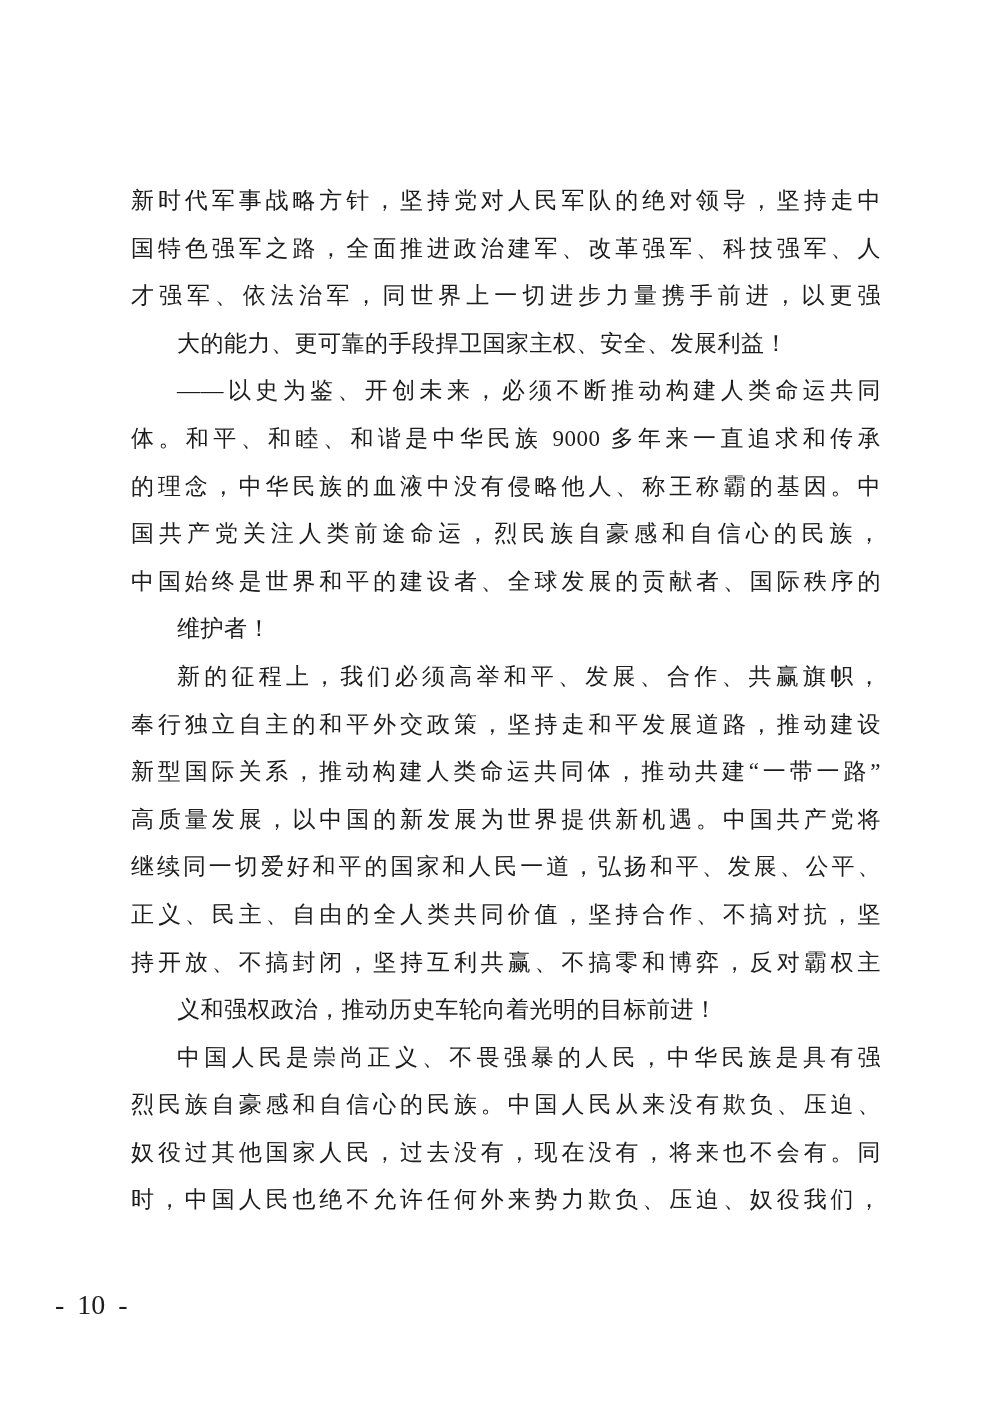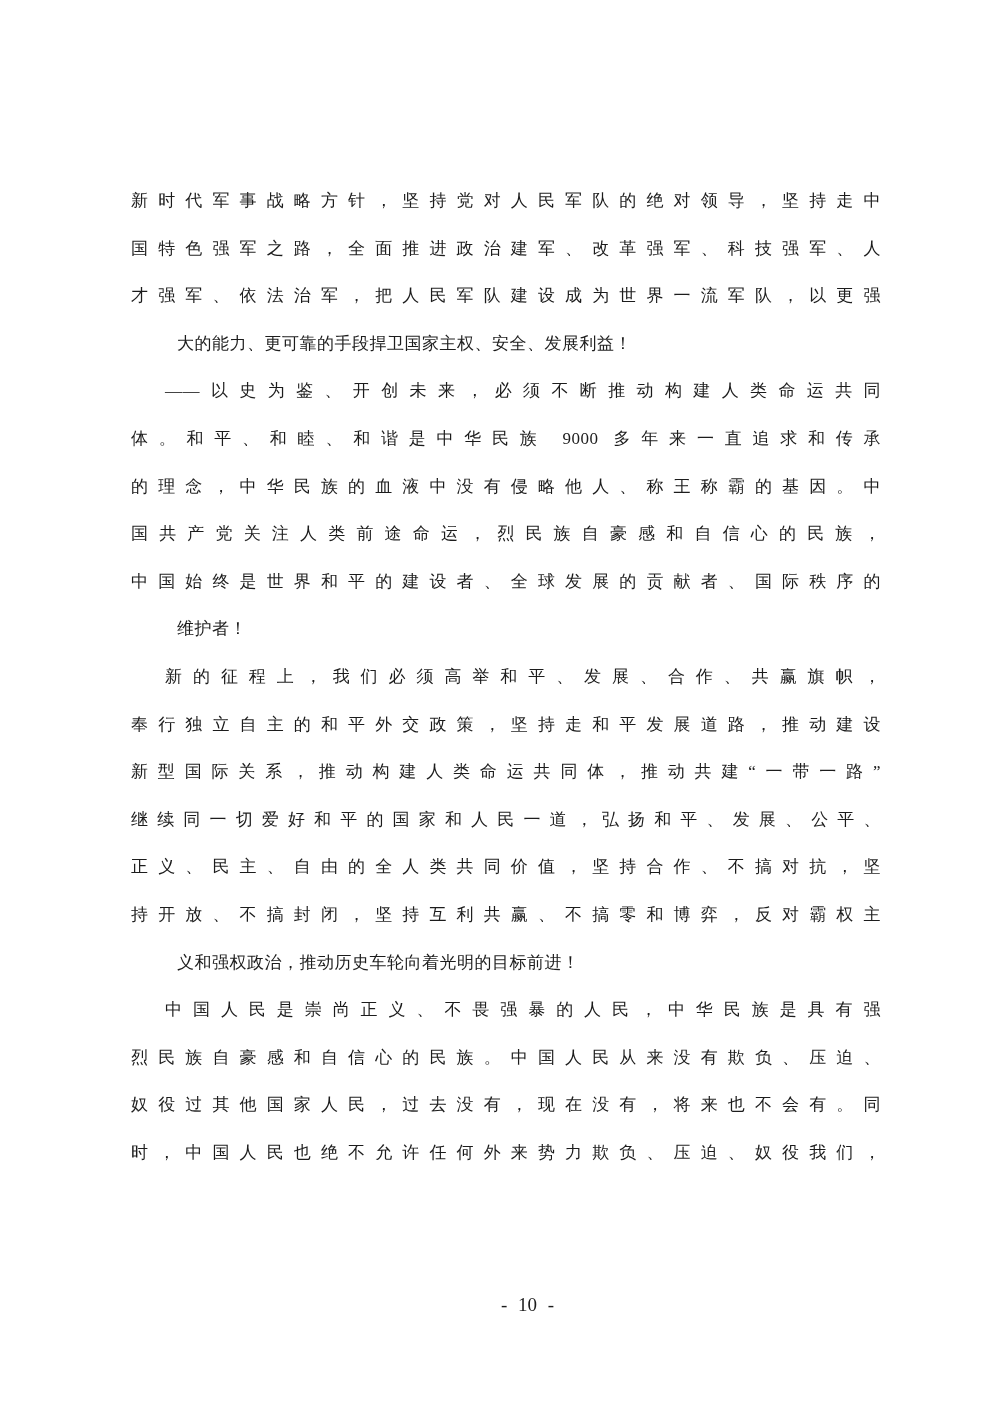"新时代军事战略方针，坚持党对人民军队的绝对领导，坚持走中" .line { font-size: 17px -> 23px }
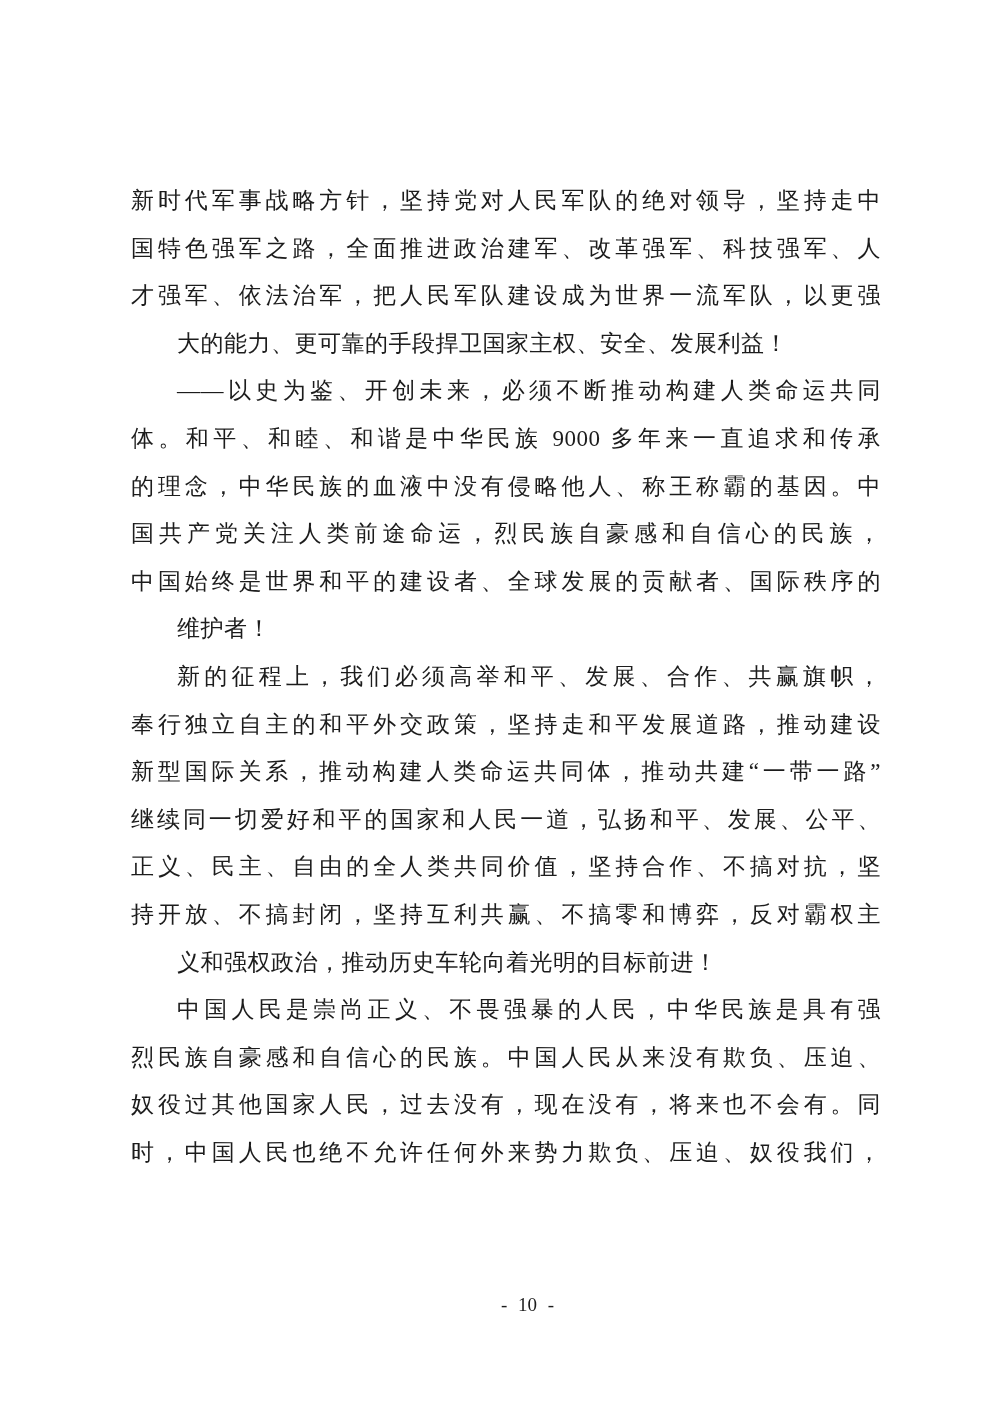"才强军、依法治军，把人民军队建设成为世界一流军队，以更强" div.line { text: 把人民军队建设成为世界一流军队 -> 同世界上一切进步力量携手前进 }
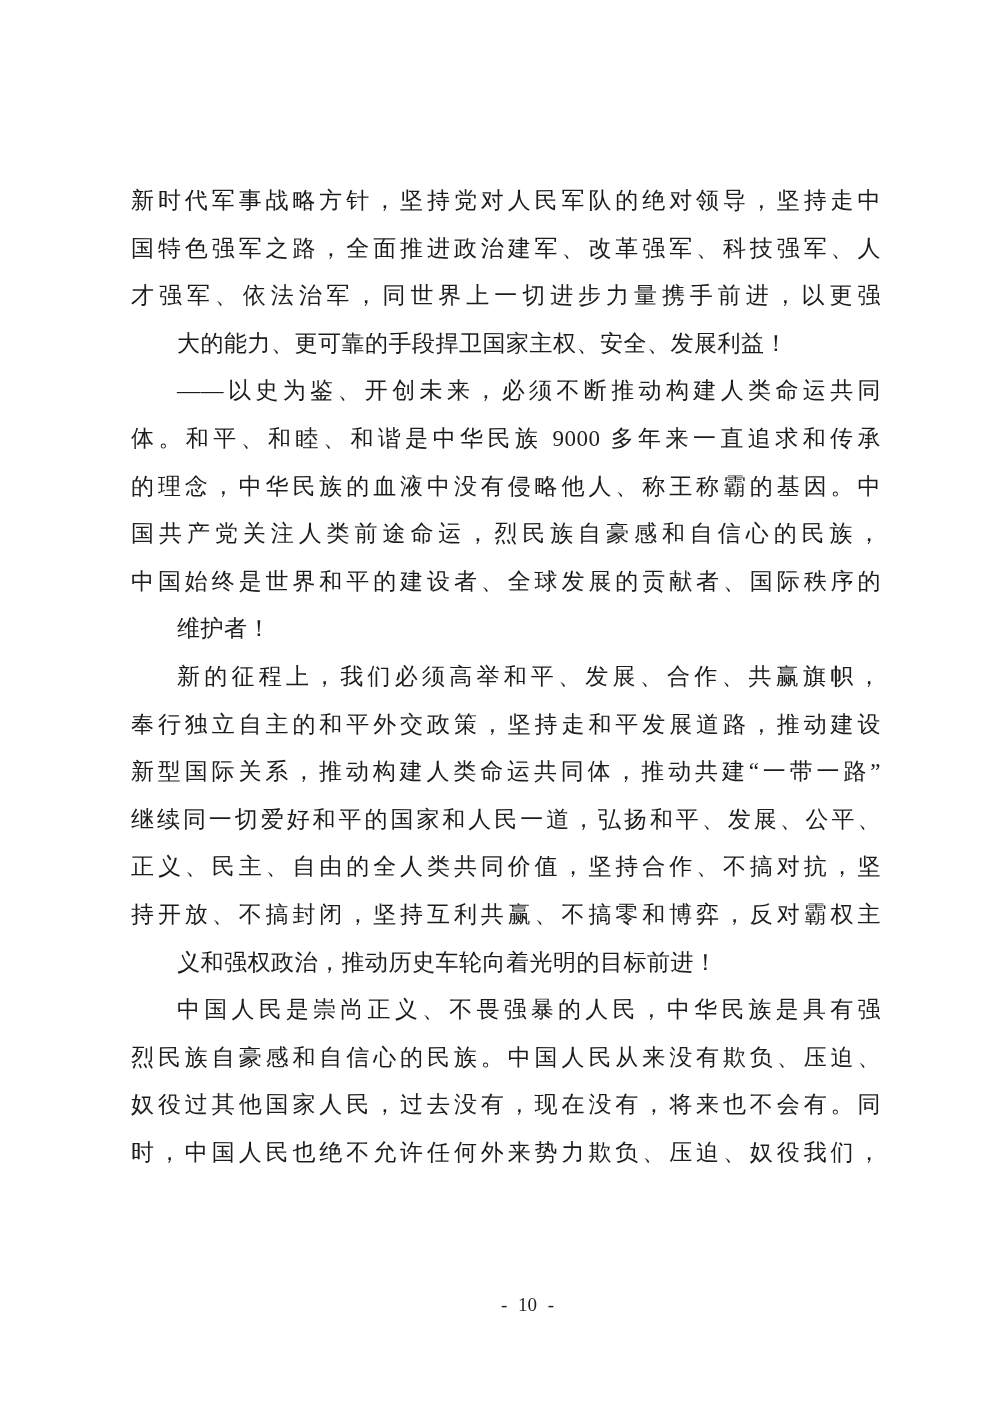"高质量发展，以中国的新发展为世界提供新机遇。中国共产党将" div.line { html: none -> <div>高质量发展，以中国的新发展为世界提供新机遇。中国共产党将</div> }
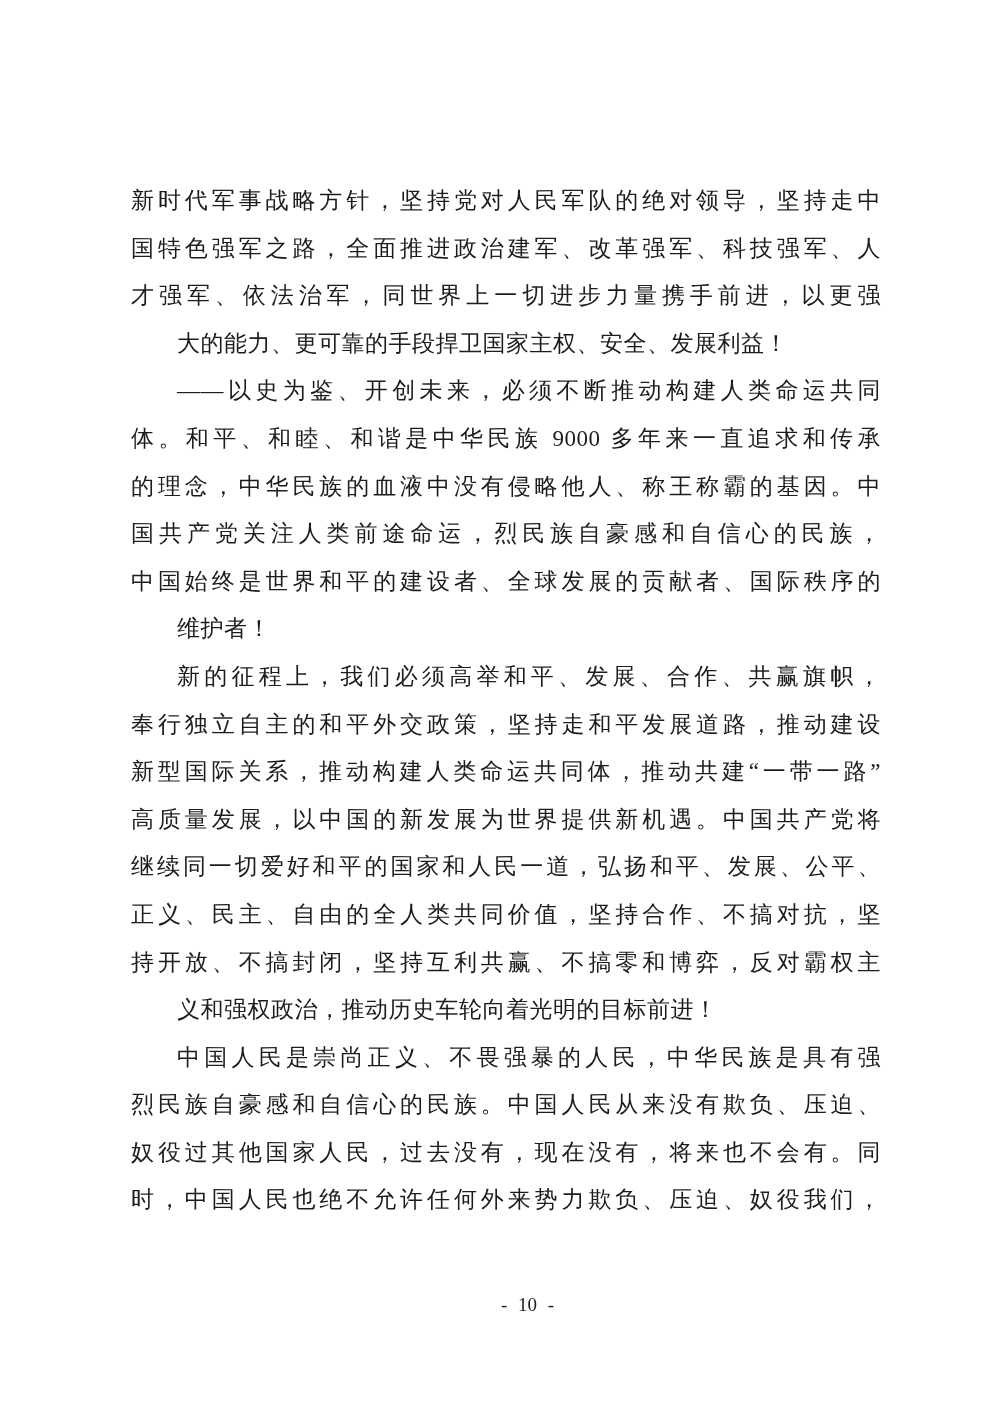"- 10 -" .footer { font-size: 19px -> 28px; text-align: center -> none }
